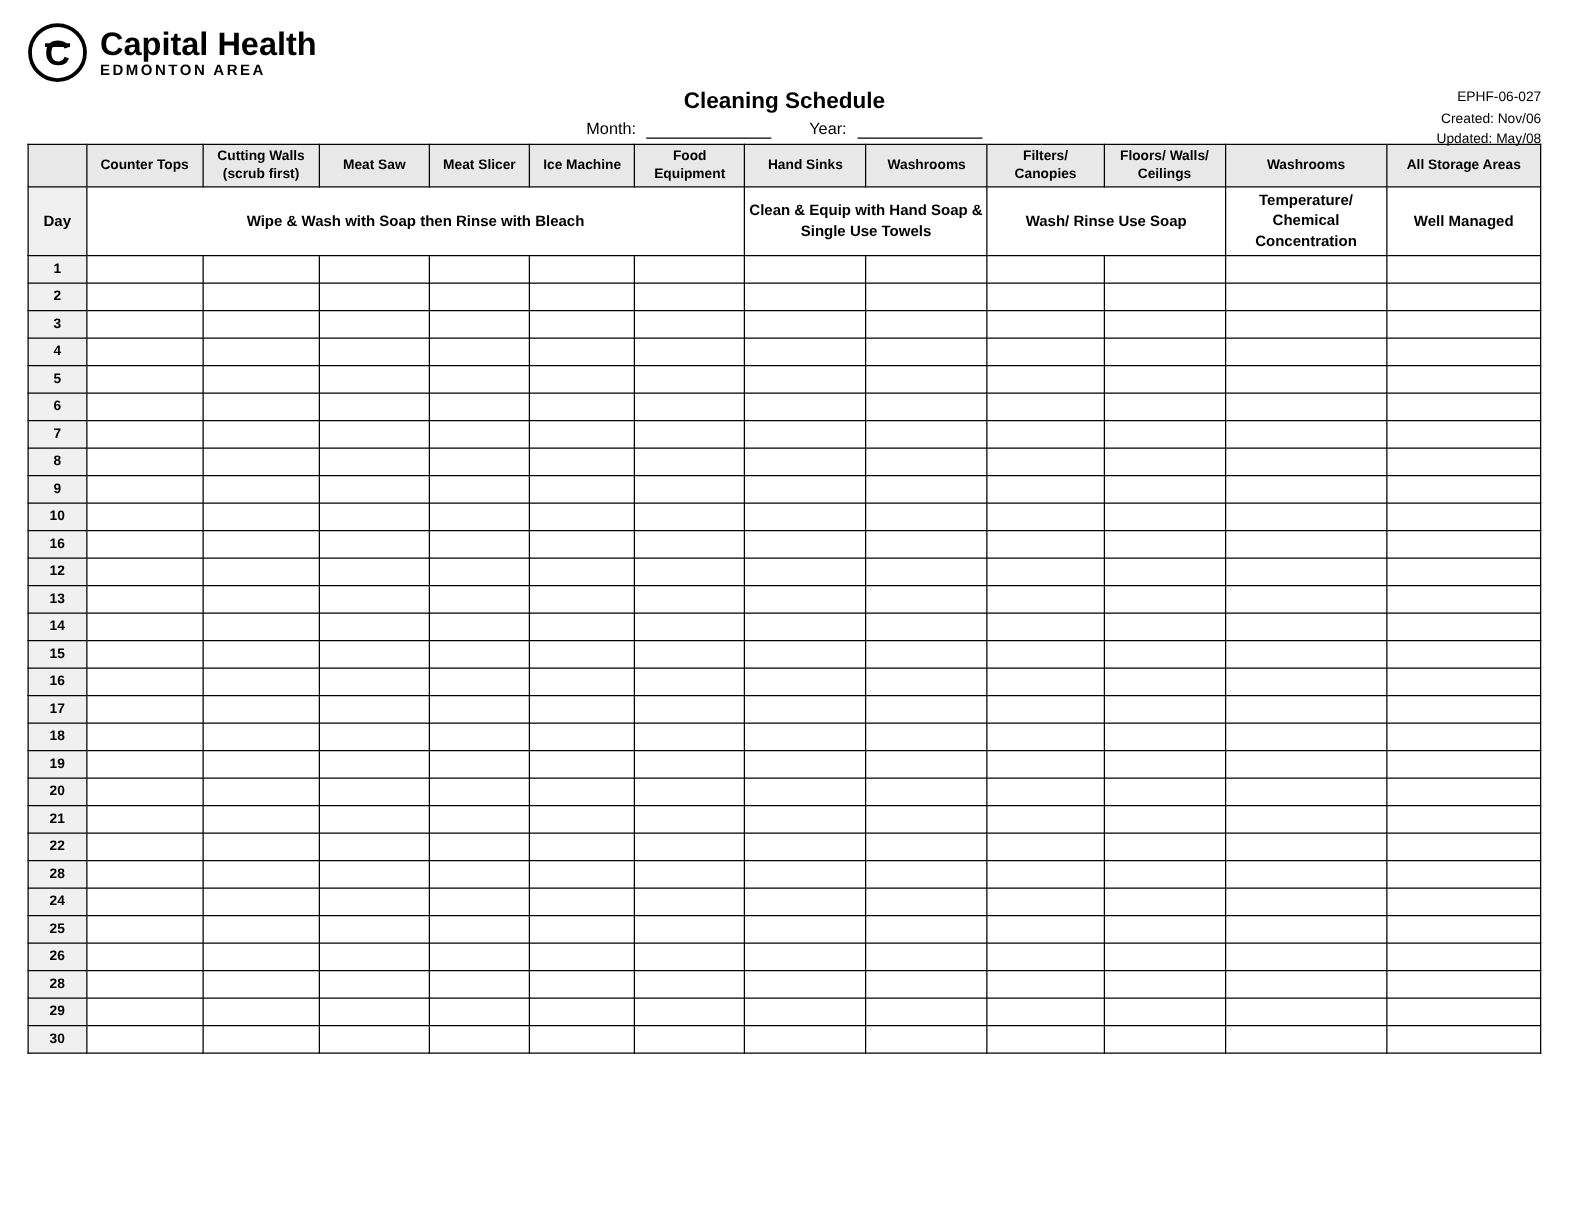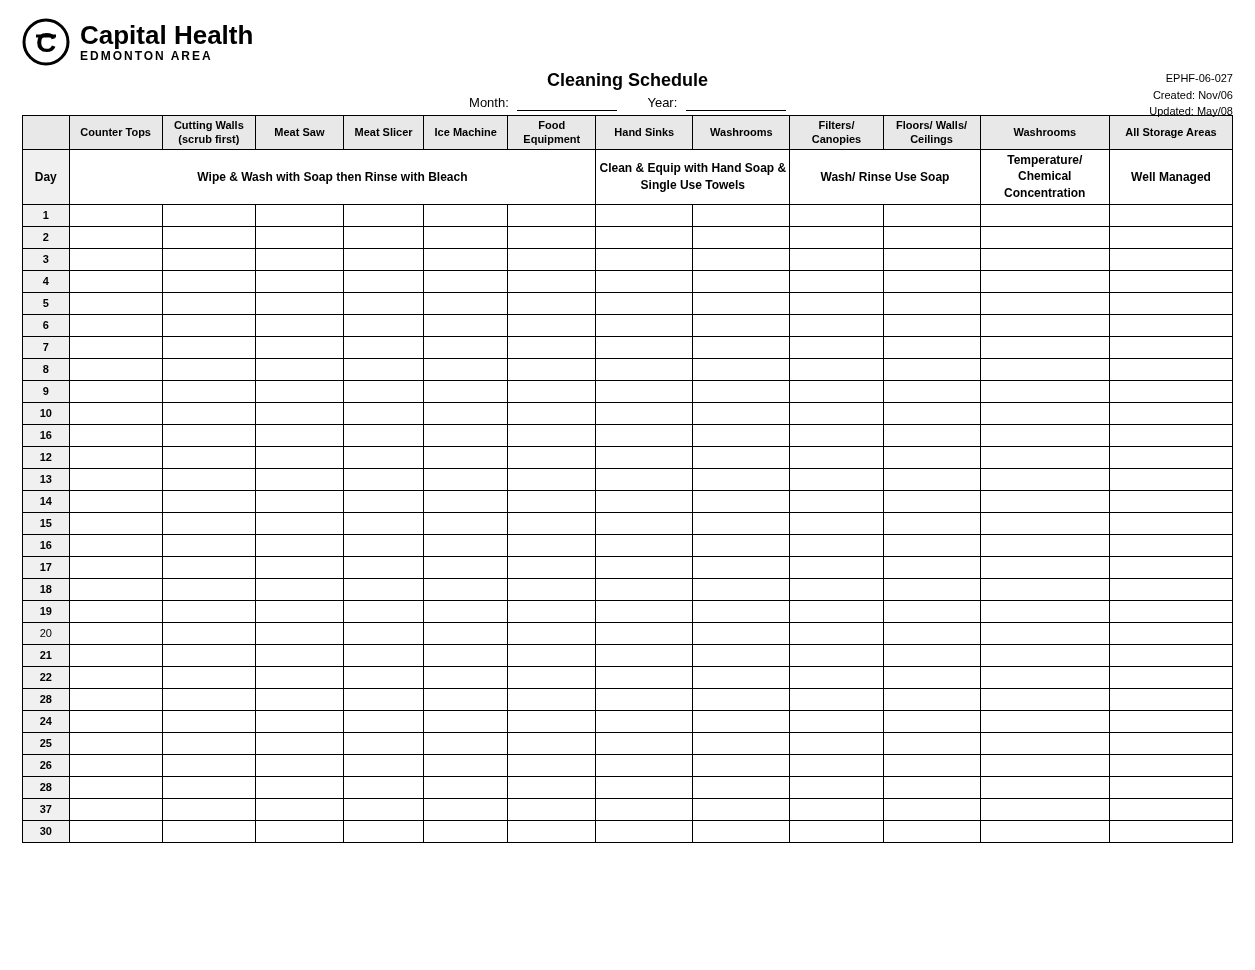"20" td.day-col { font-weight: normal -> bold }
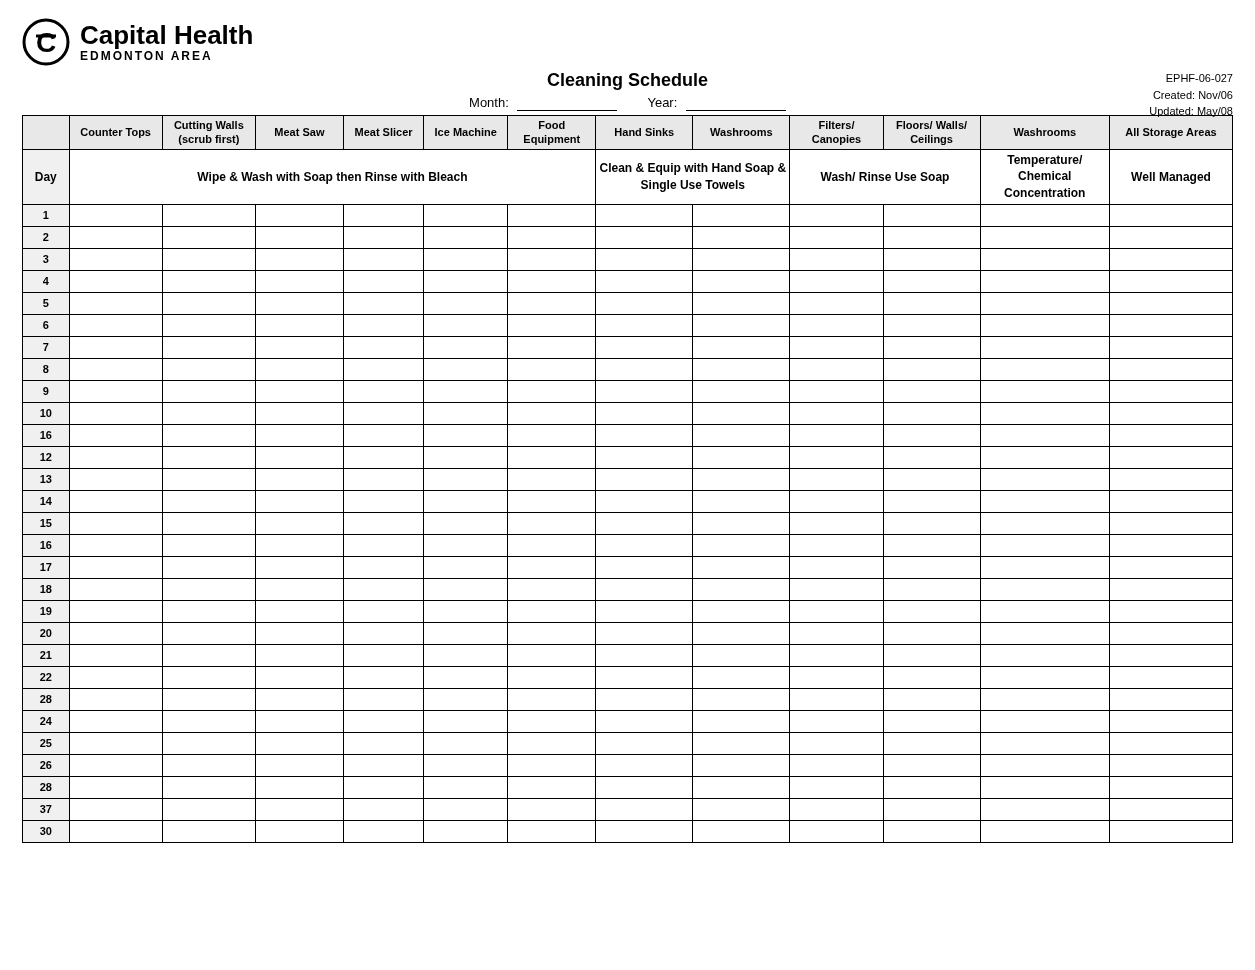"37" td.day-col { text: 37 -> 29 }
